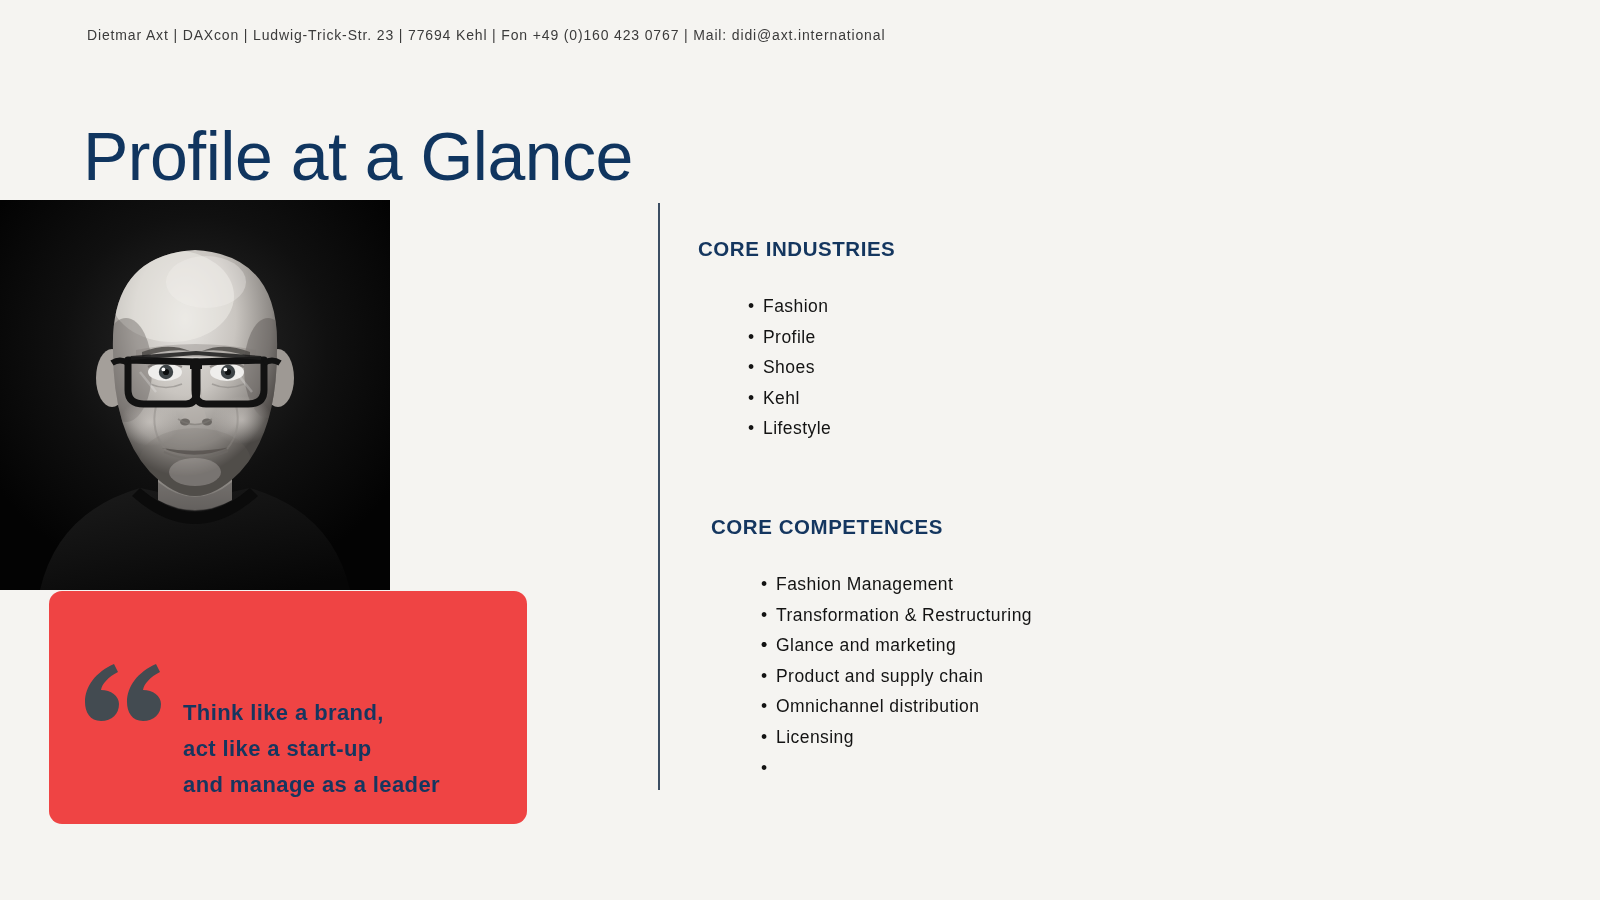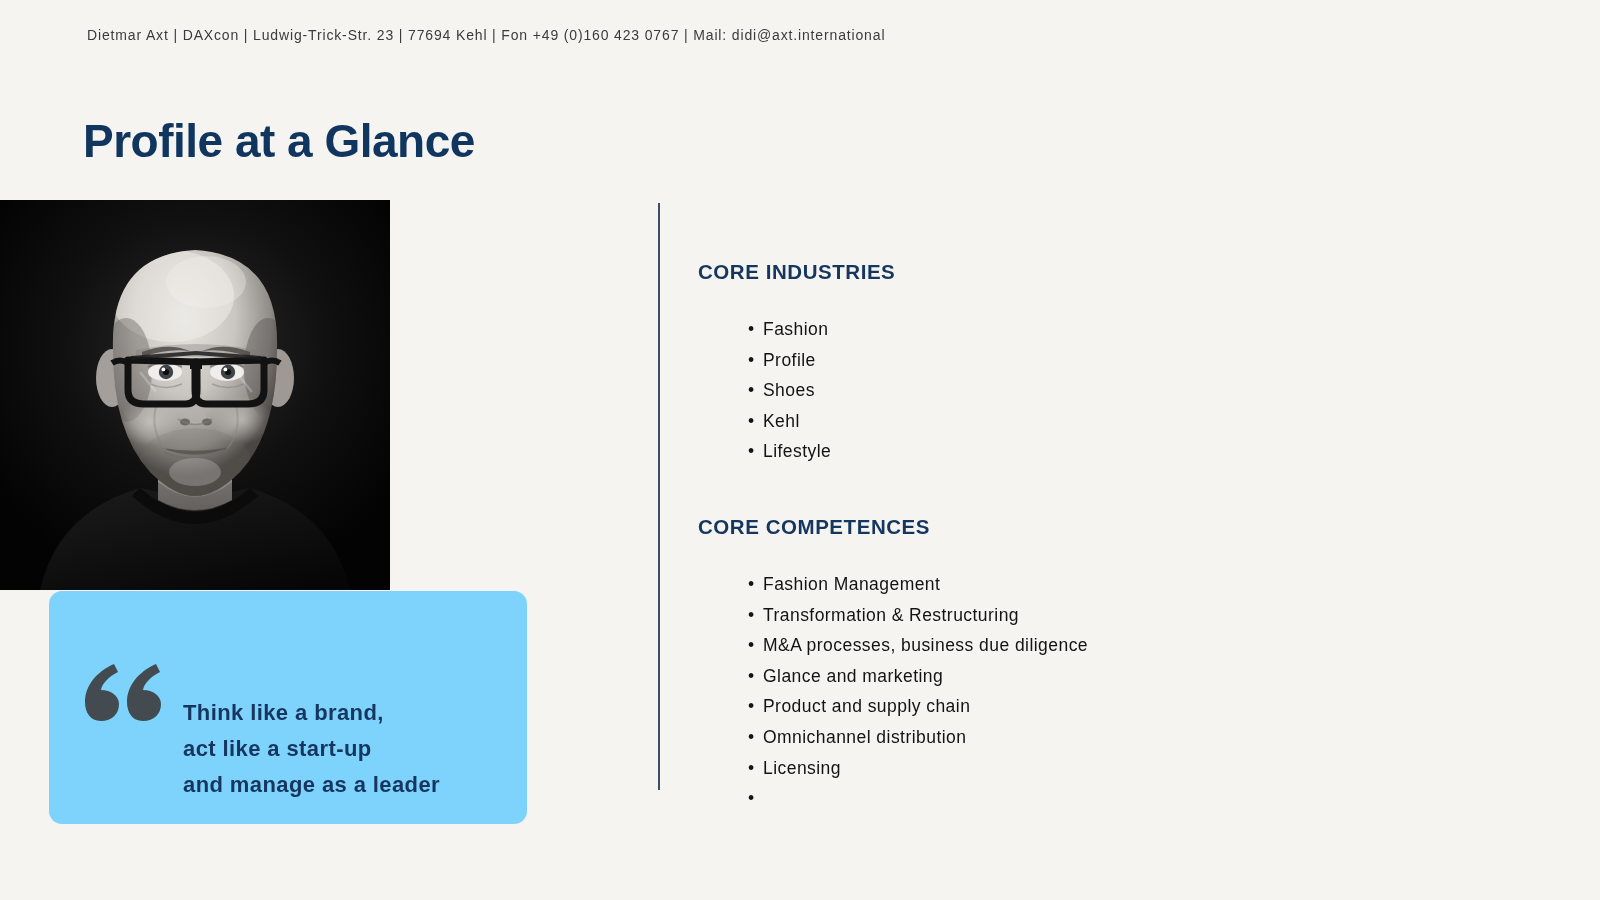"Profile at a Glance" .page-title { font-size: 46px -> 68px; font-weight: 700 -> 400 }
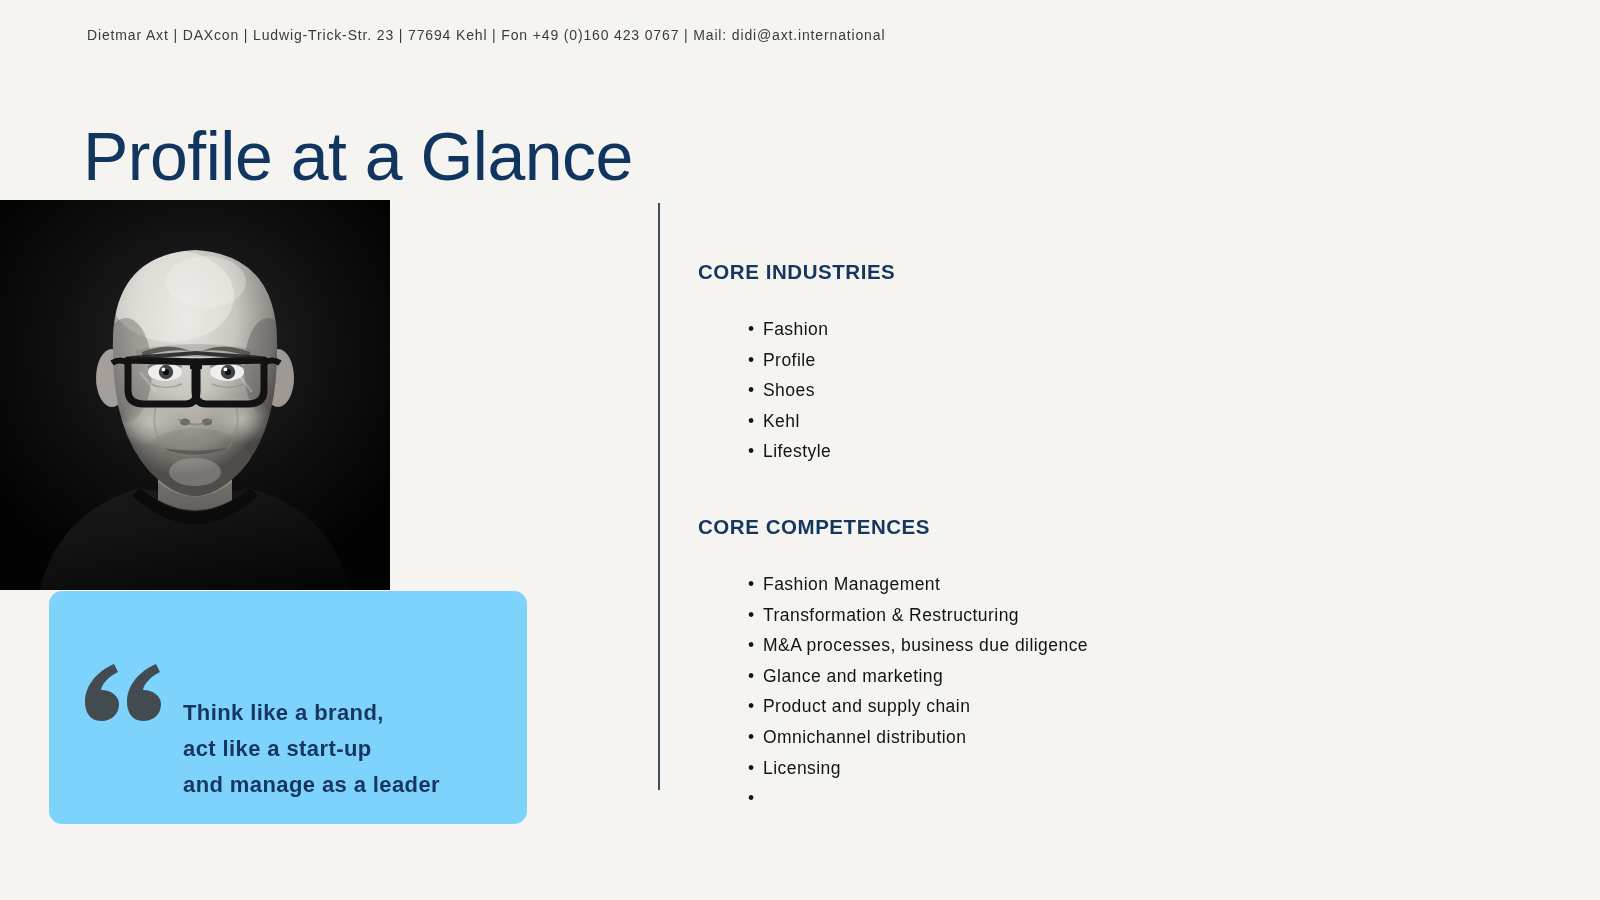"CORE INDUSTRIES" .section-industries { top: 60px -> 37px }
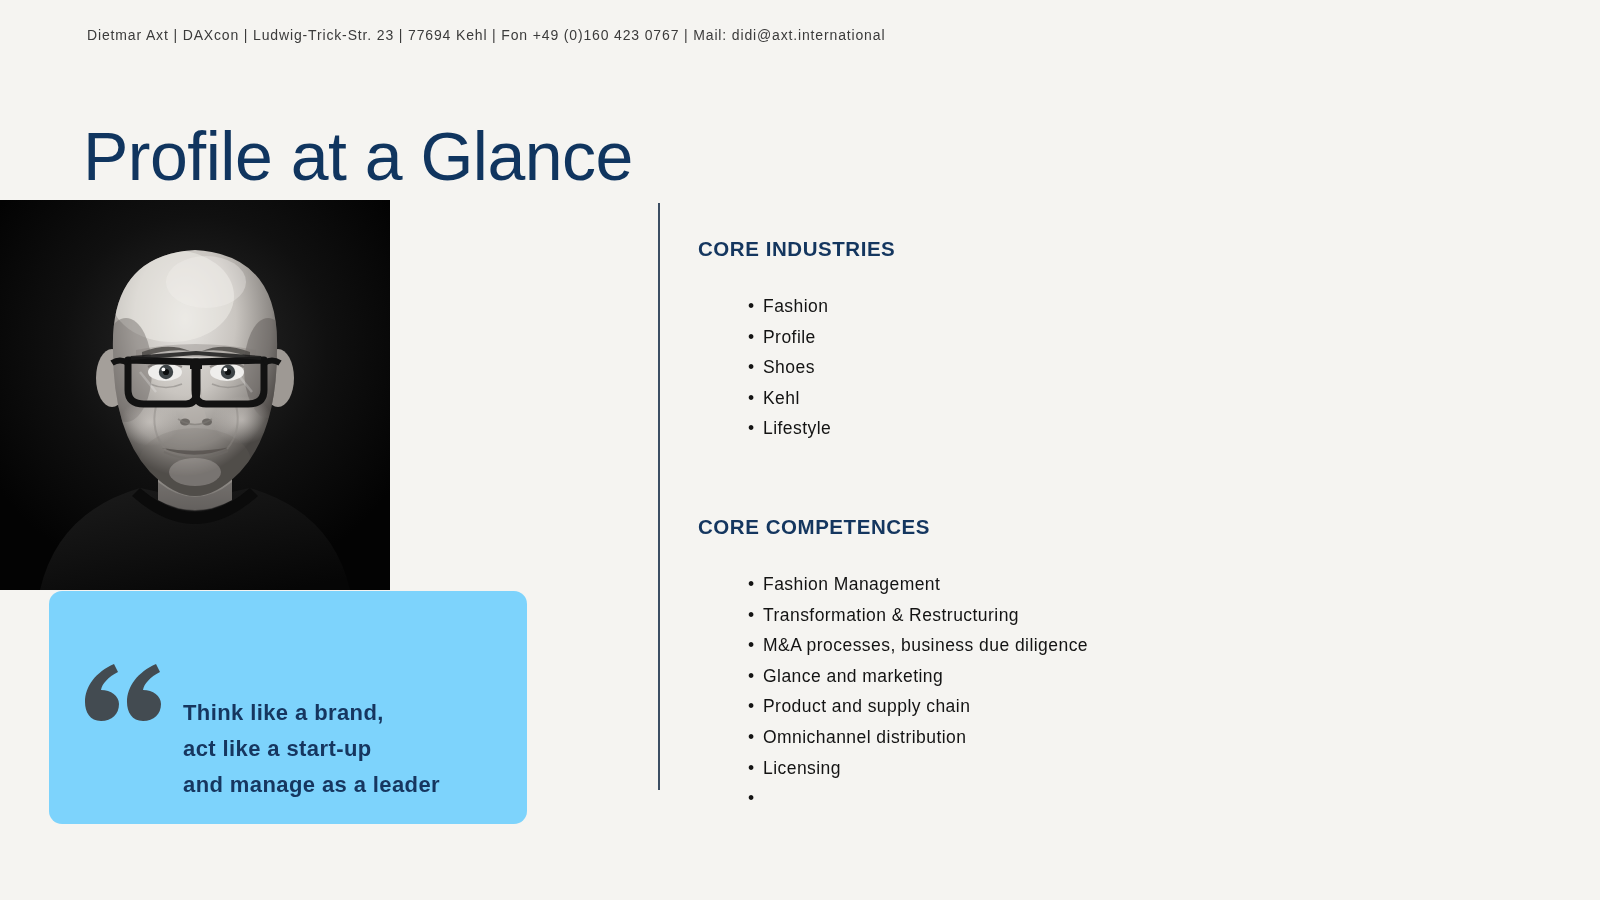"CORE COMPETENCES" .section-competences { margin-left: none -> 13px }
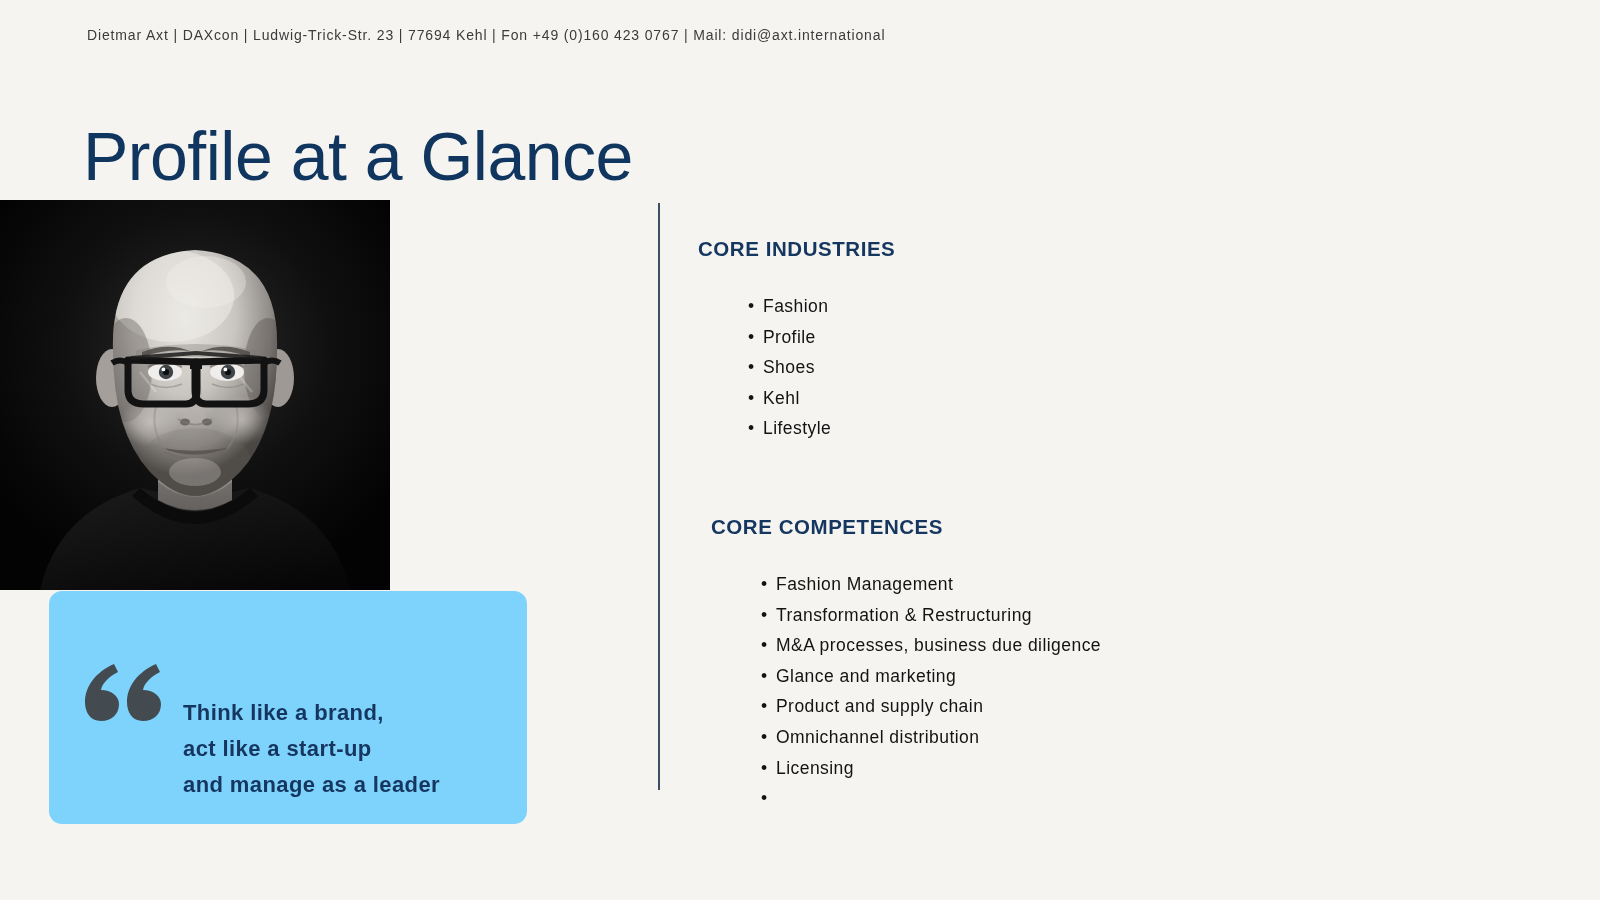"M&A processes, business due diligence" span { html: <span>M&amp;A processes, business due diligence</span> -> none }
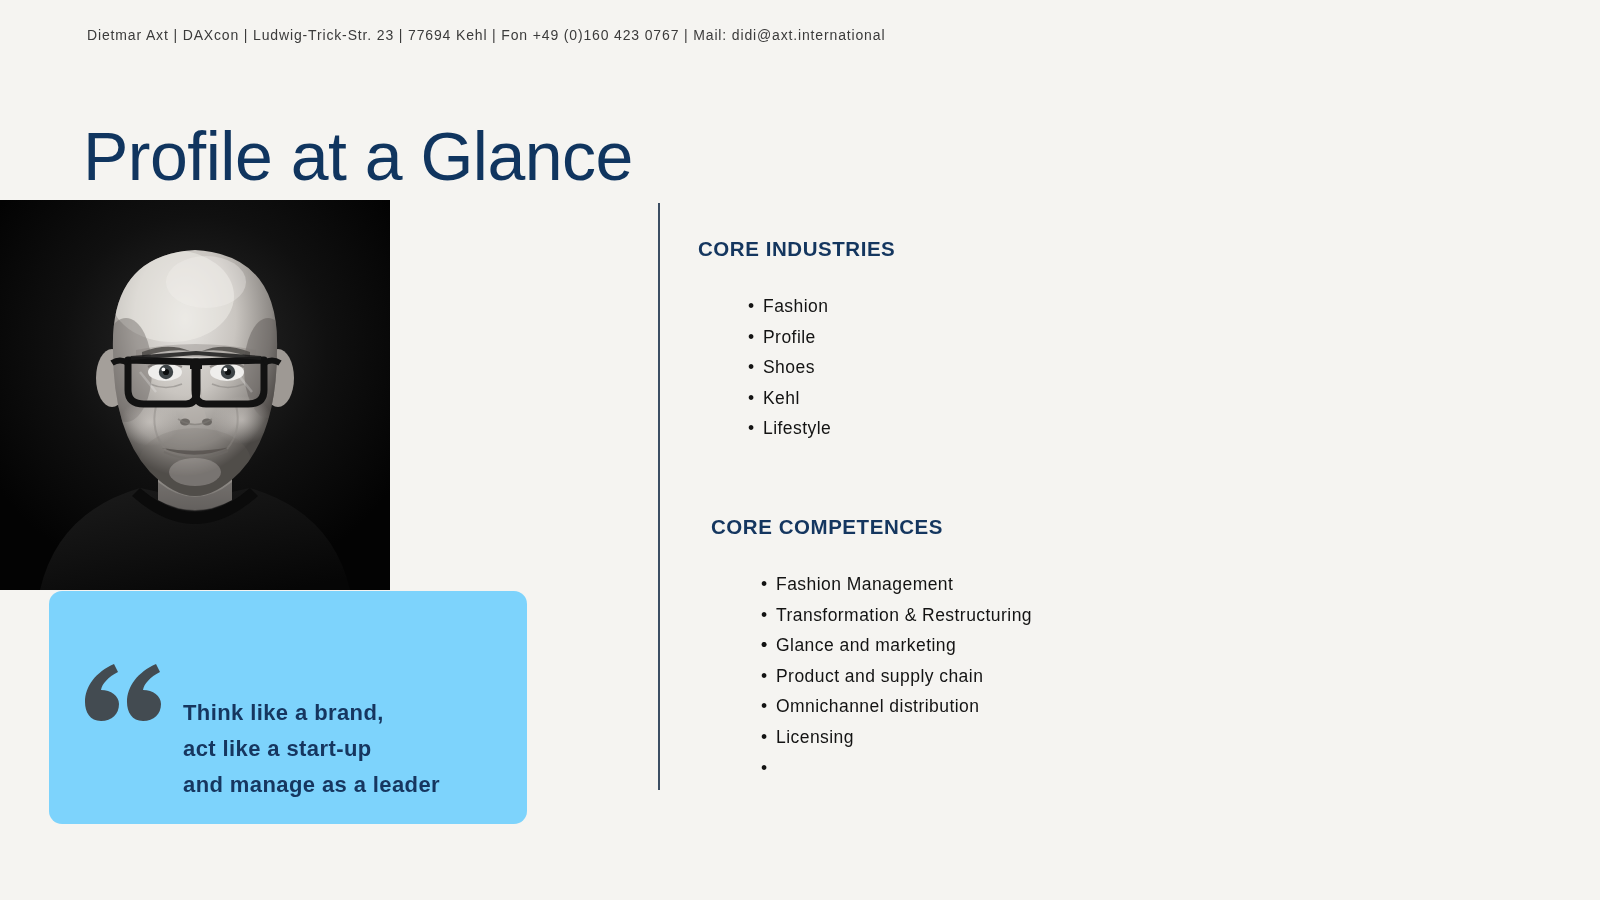"Think like a brand," .quote-card { background: #7dd3fc -> #ef4444 }
